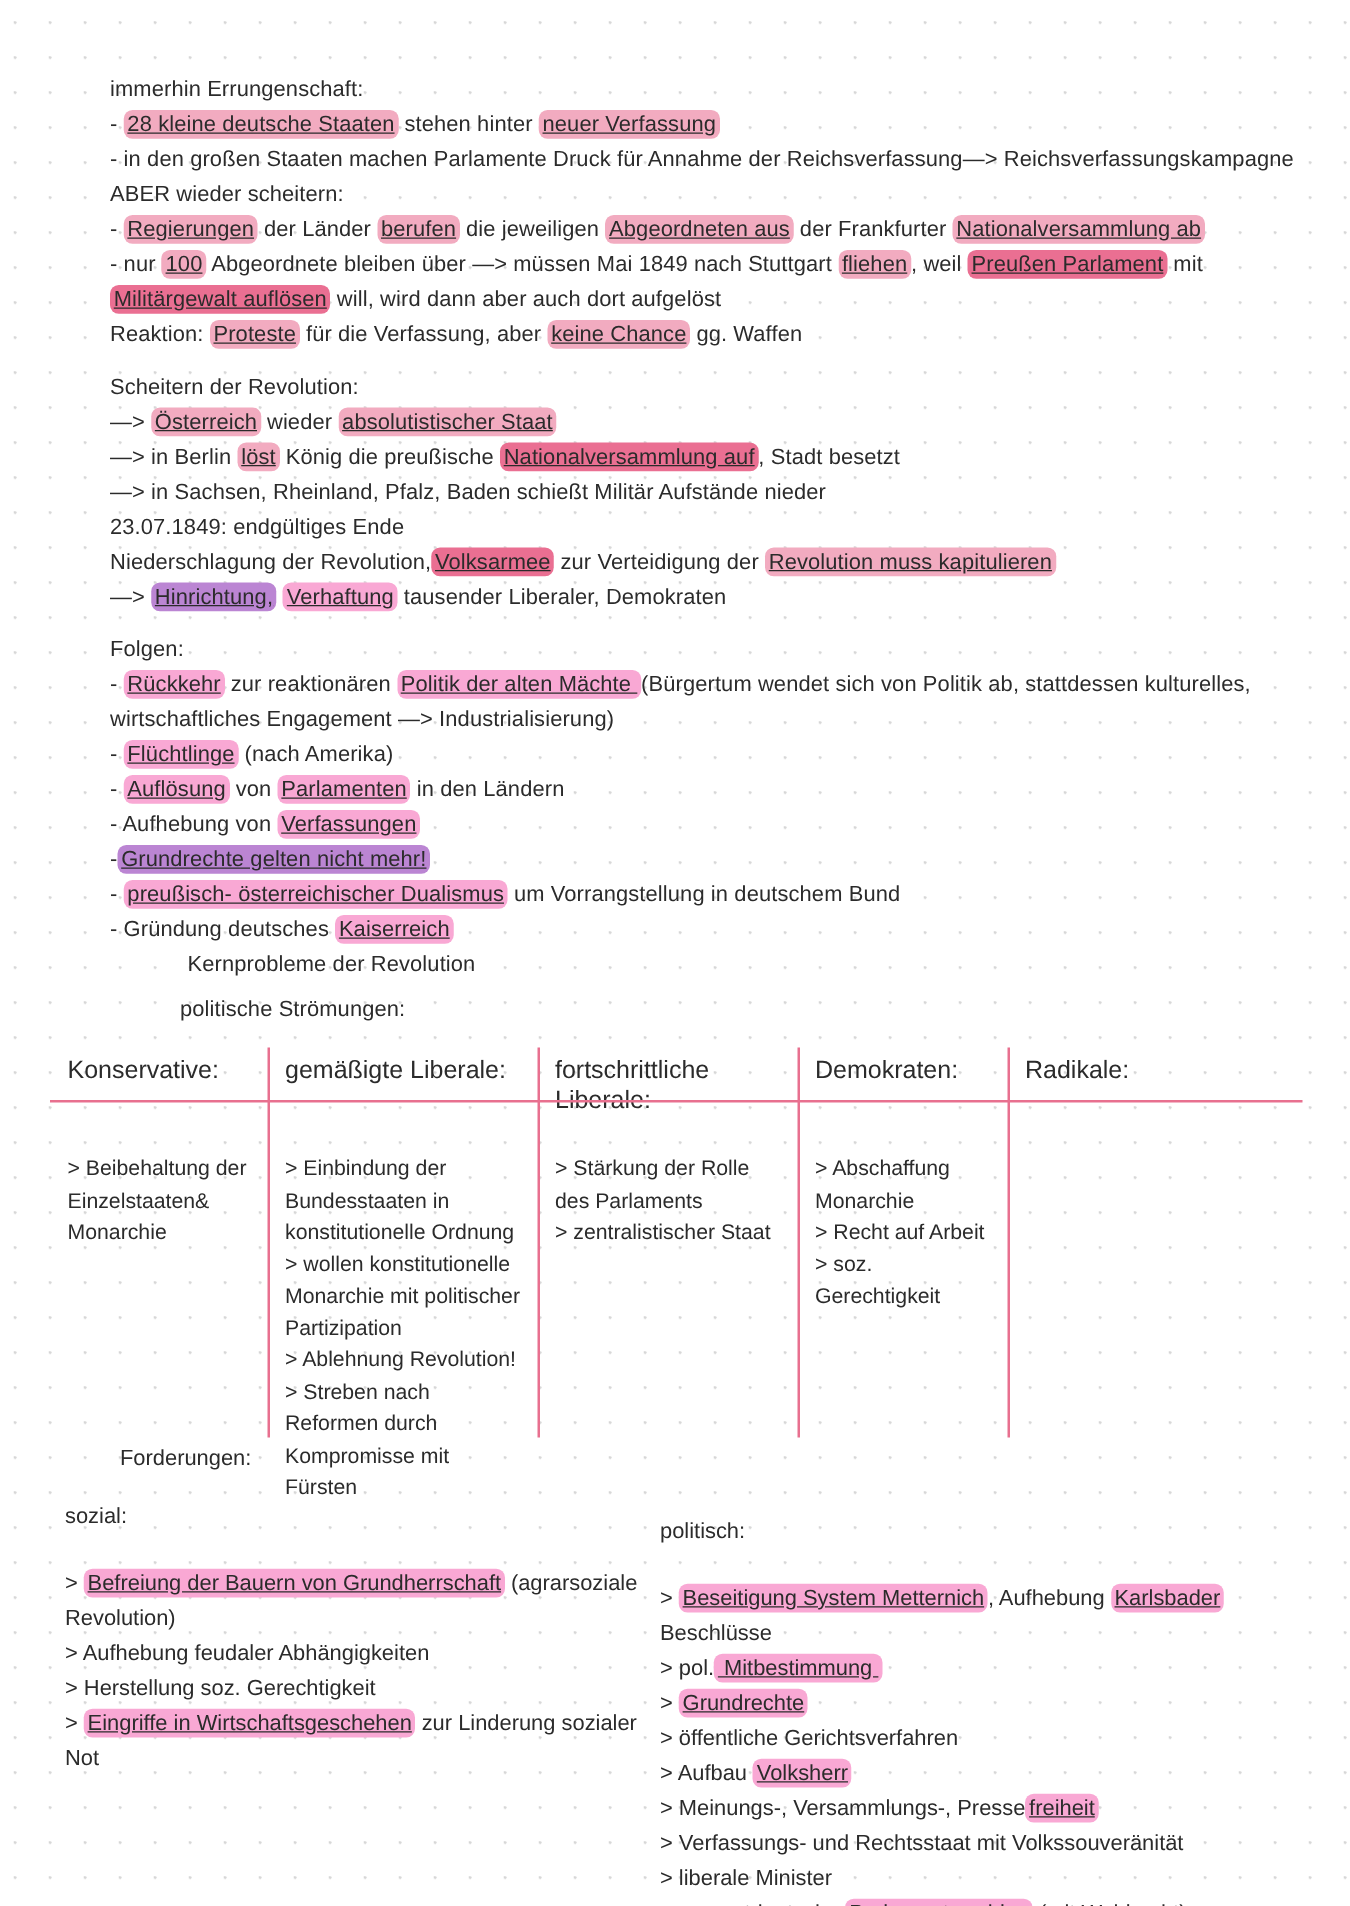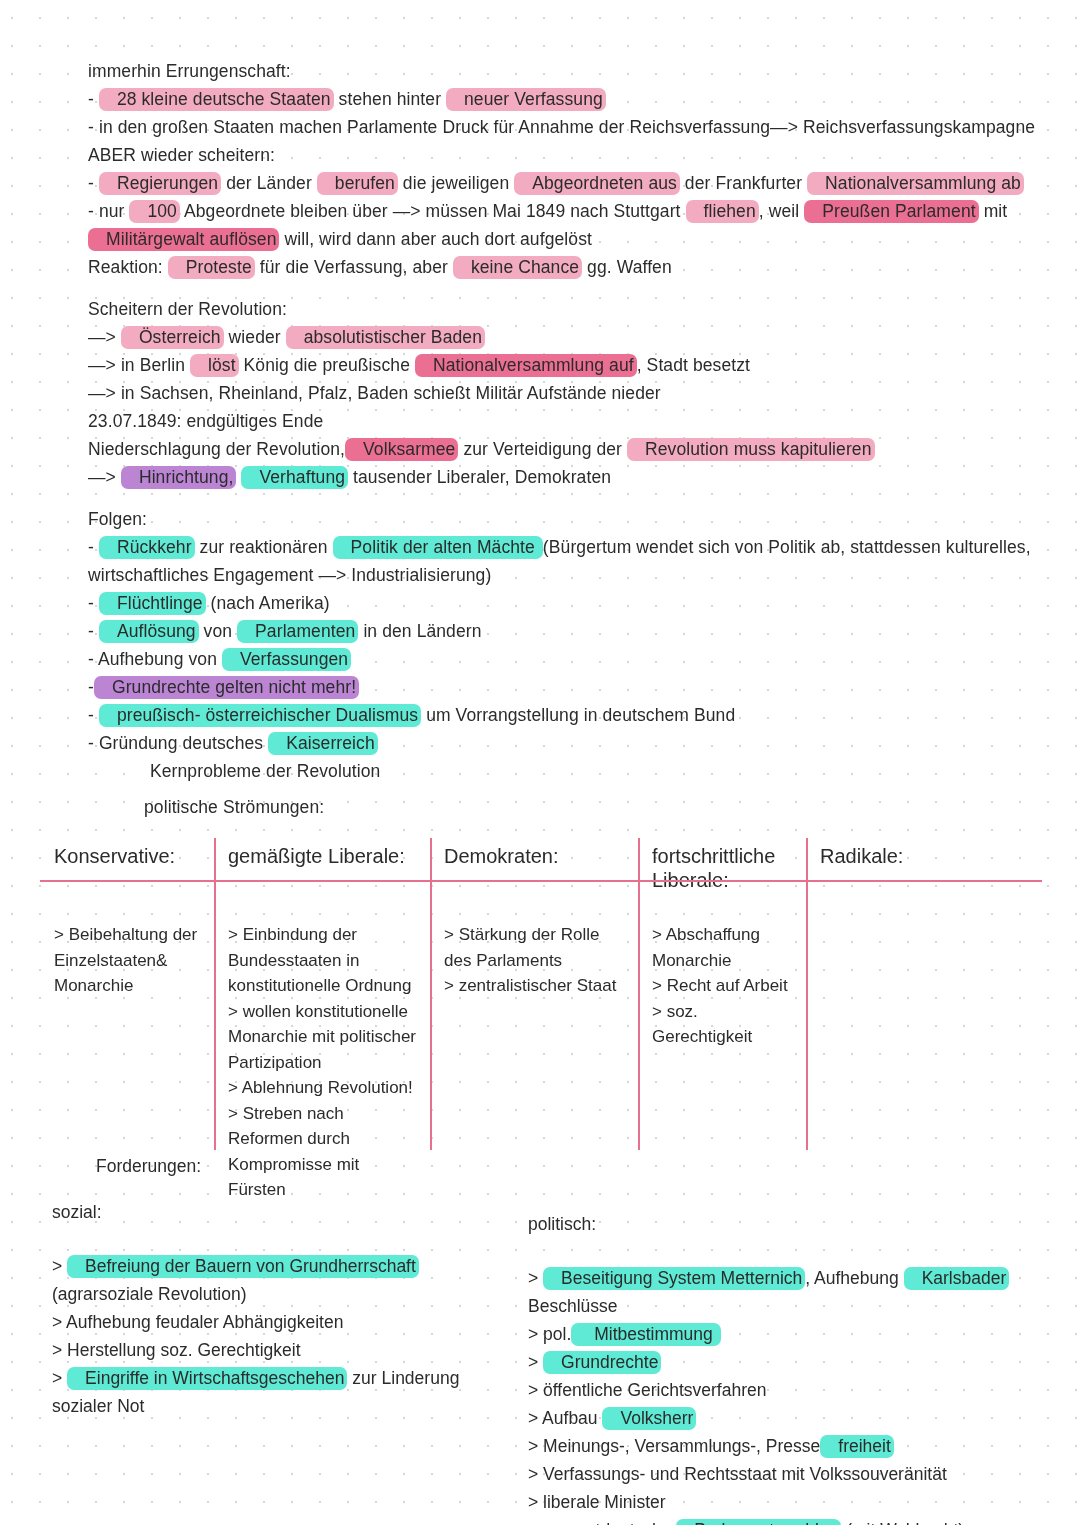"28 kleine deutsche Staaten" mark { padding: 1px 3px 2px 18px -> 1px 3px 2px 3px; text-decoration: none -> underline }
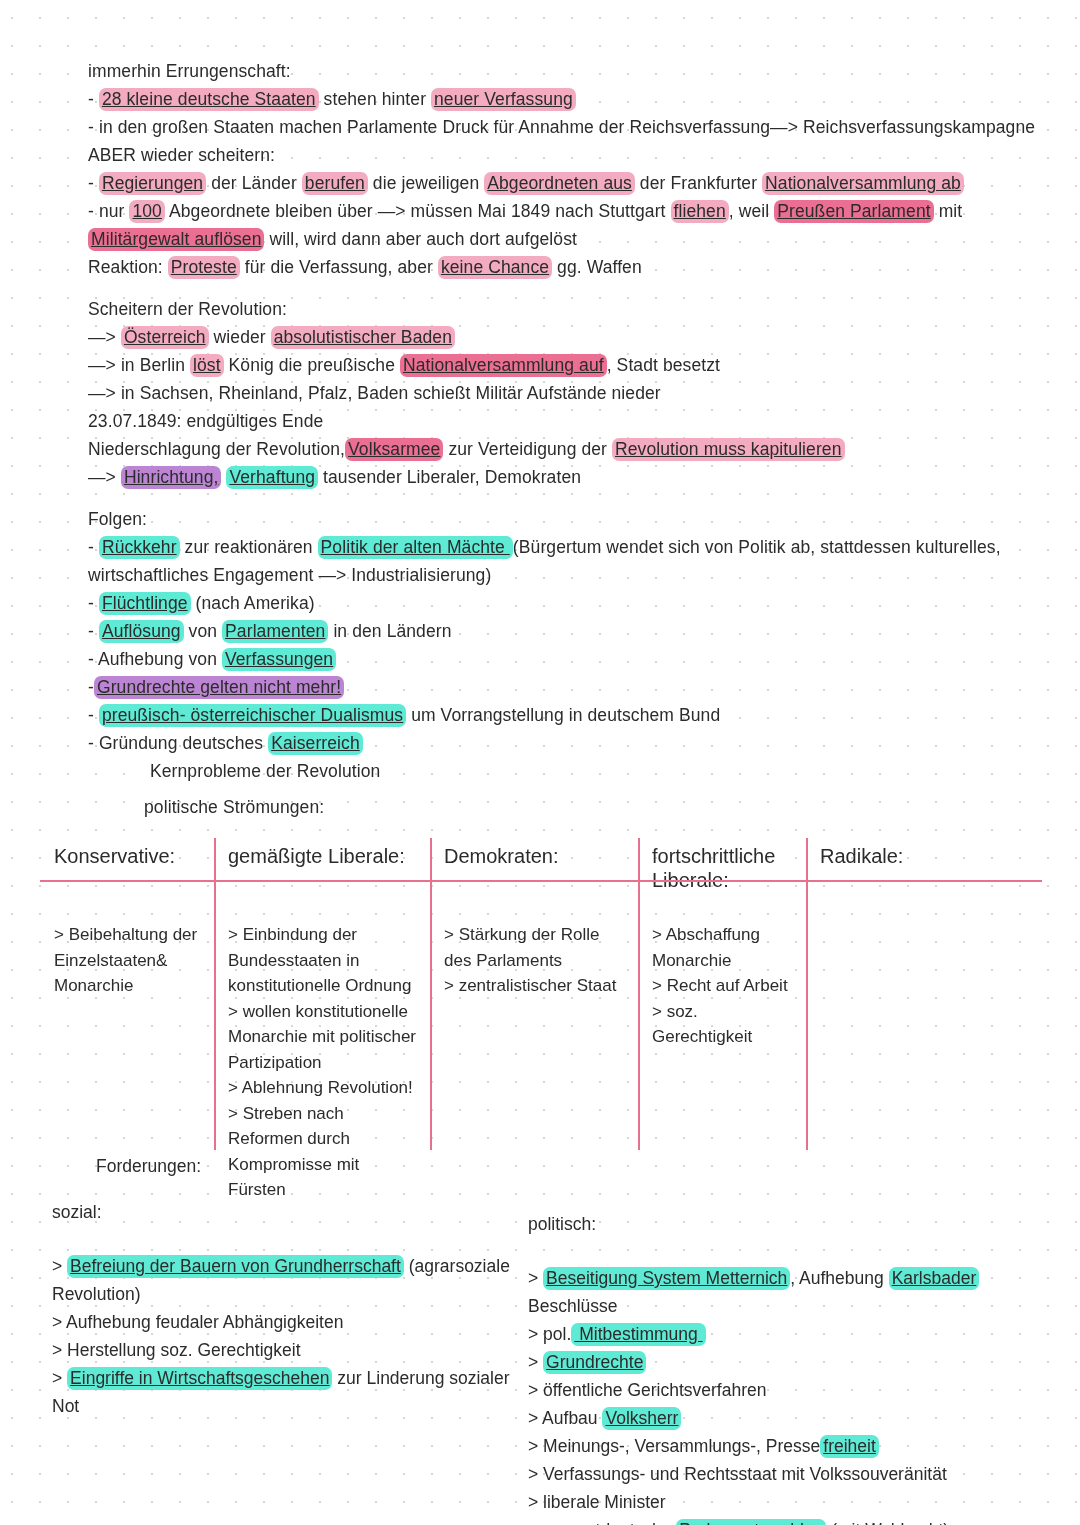"absolutistischer Baden" mark.pink { text: Baden -> Staat }
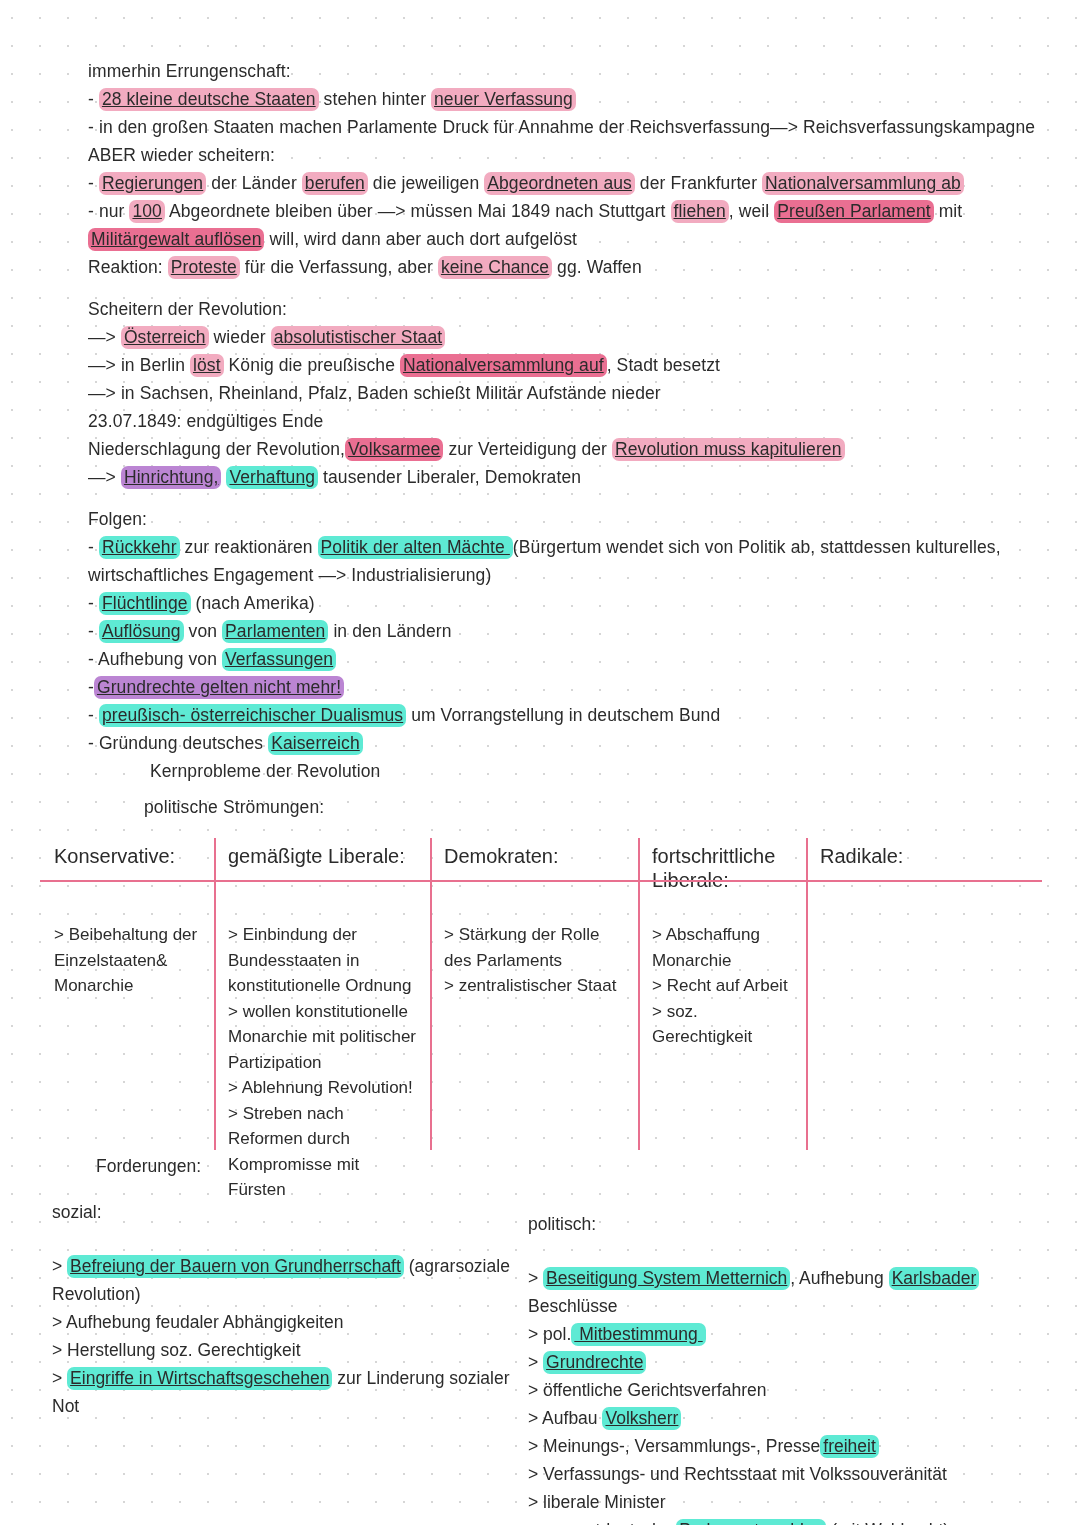"Verhaftung" mark.purple { background: #5eead4 -> #f9a8d4 }
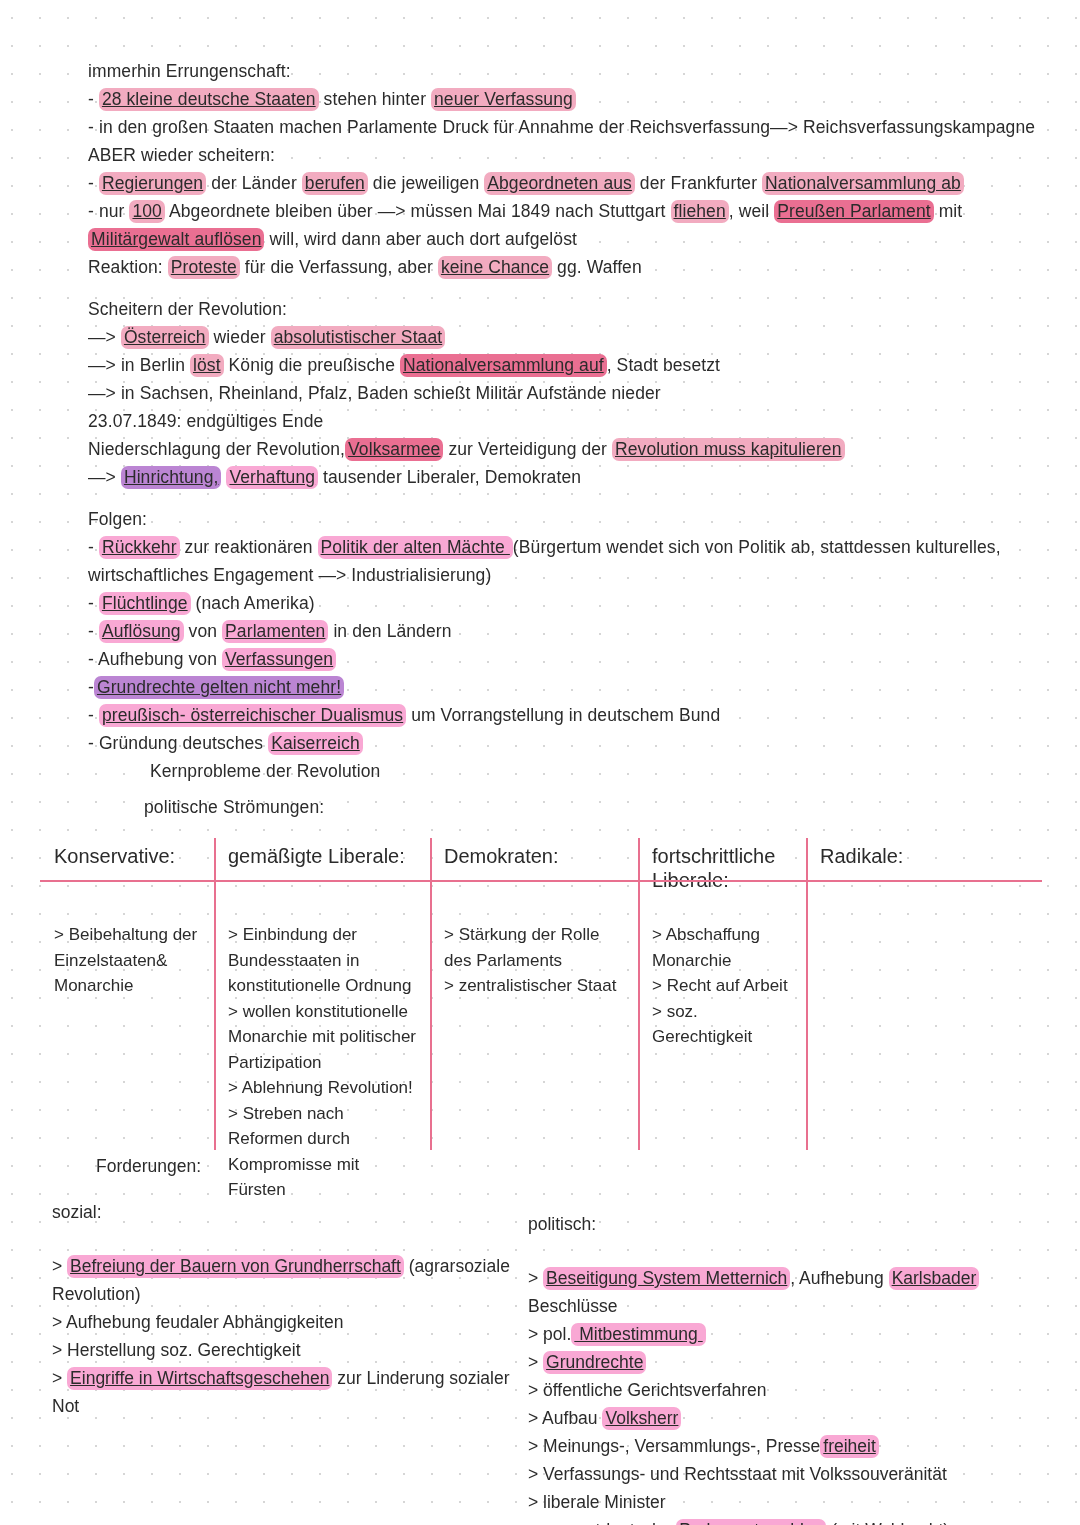"Demokraten:" div.strom-head { order: before "fortschrittliche Liberale:" -> after "fortschrittliche Liberale:" }
